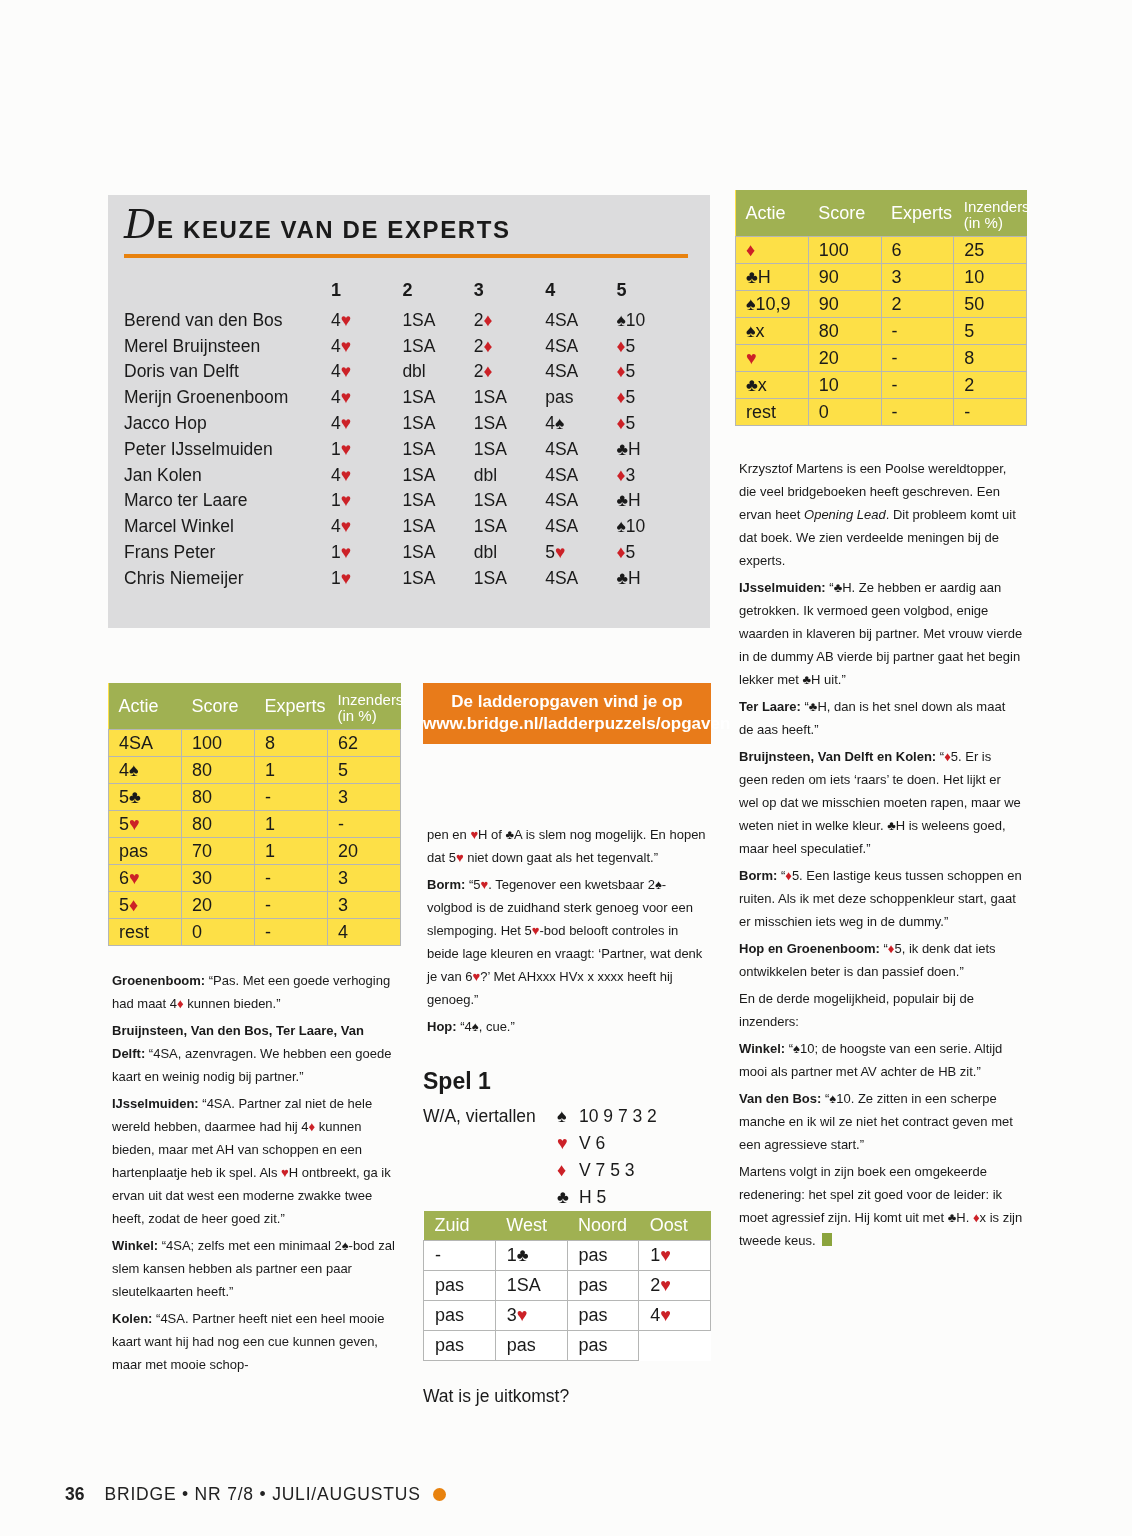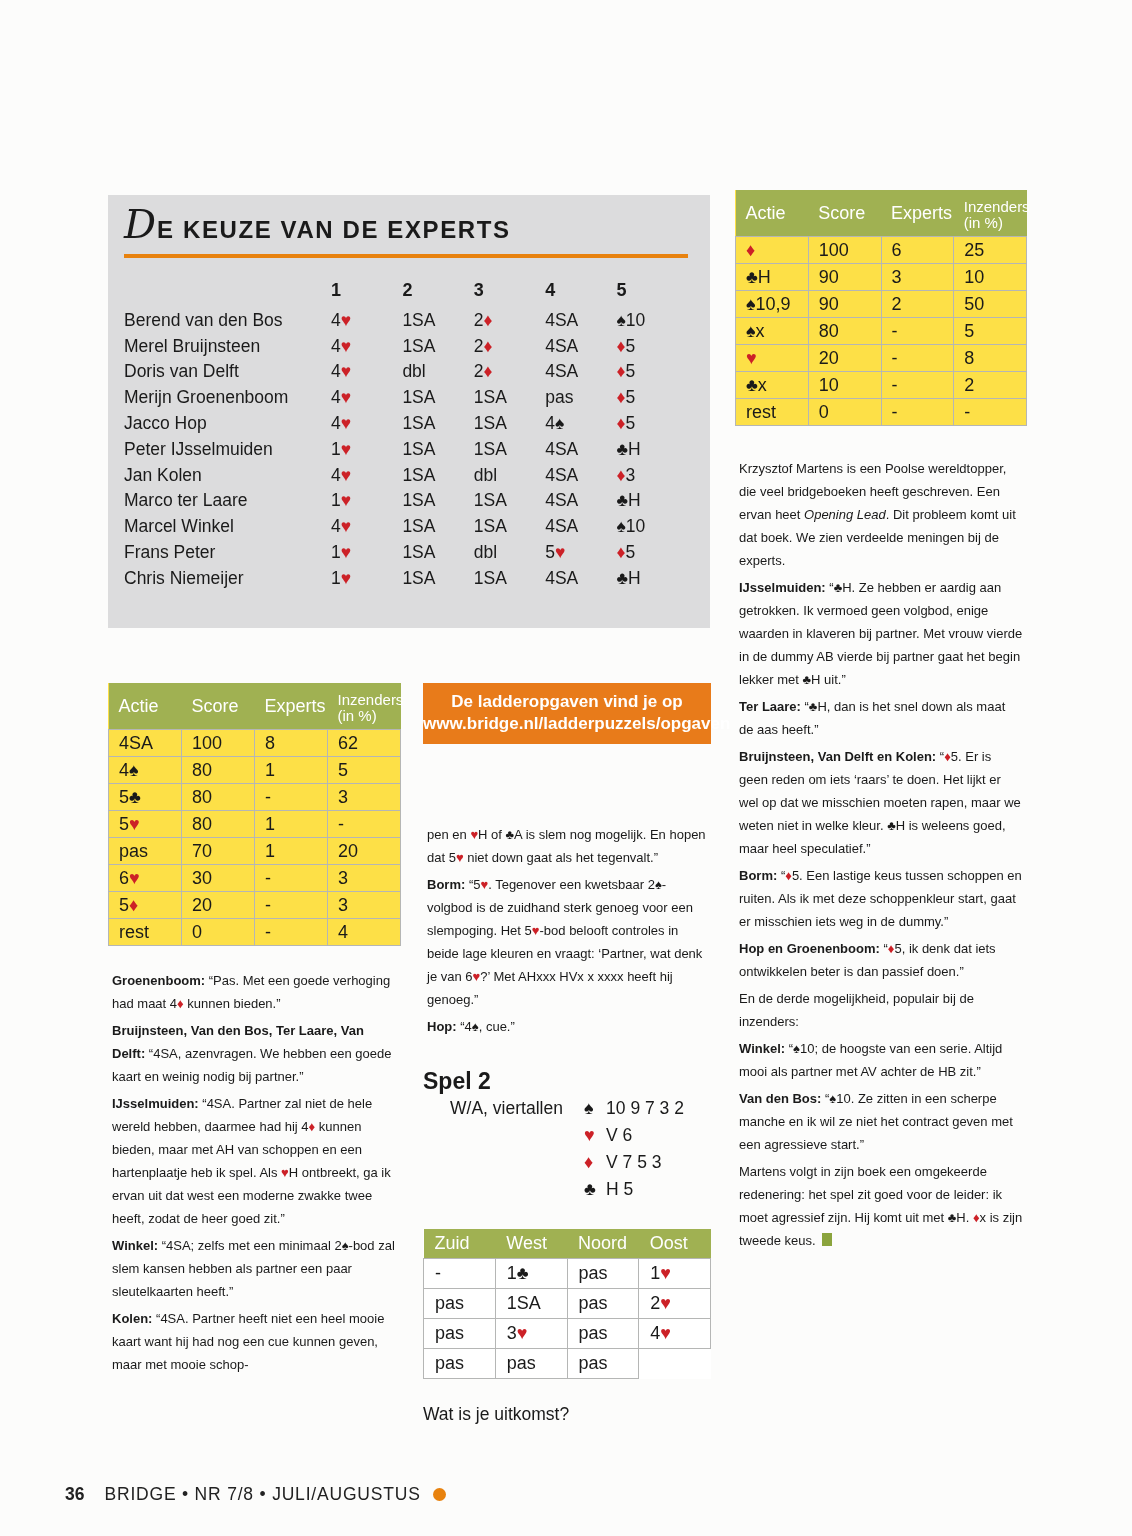"Spel 2" h3.spel-title { text: 2 -> 1 }
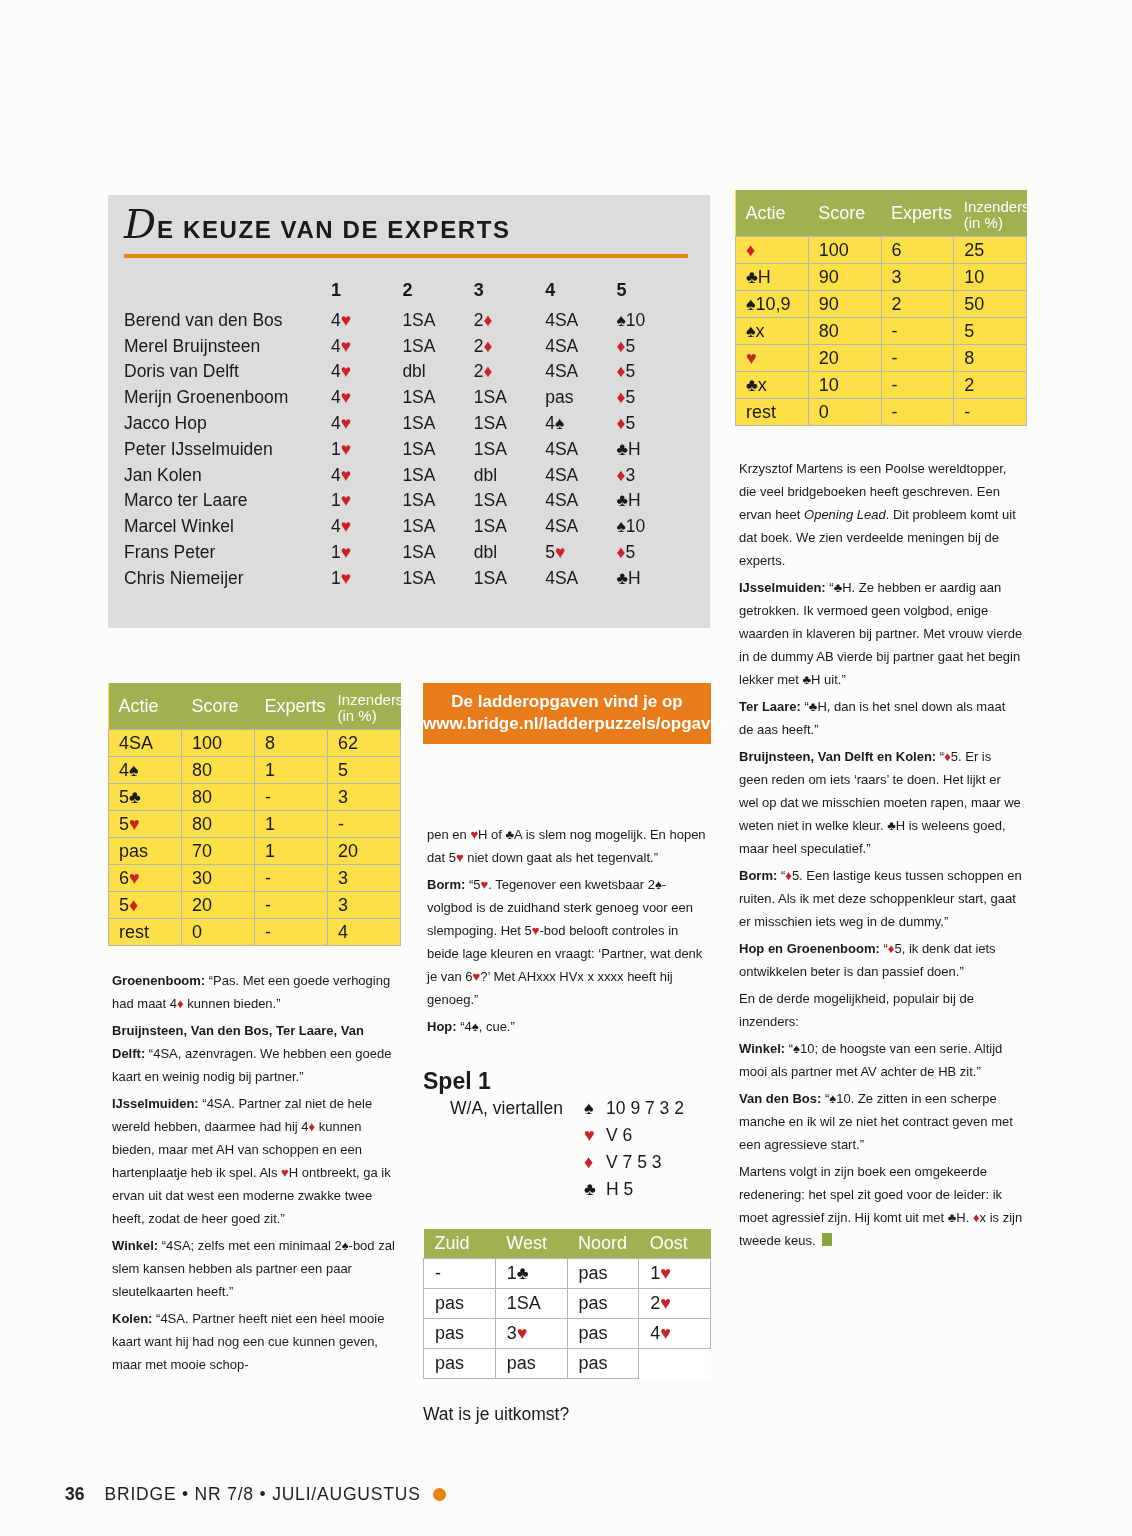"W/A, viertallen" .deal { justify-content: center -> none; margin-top: none -> 8px }
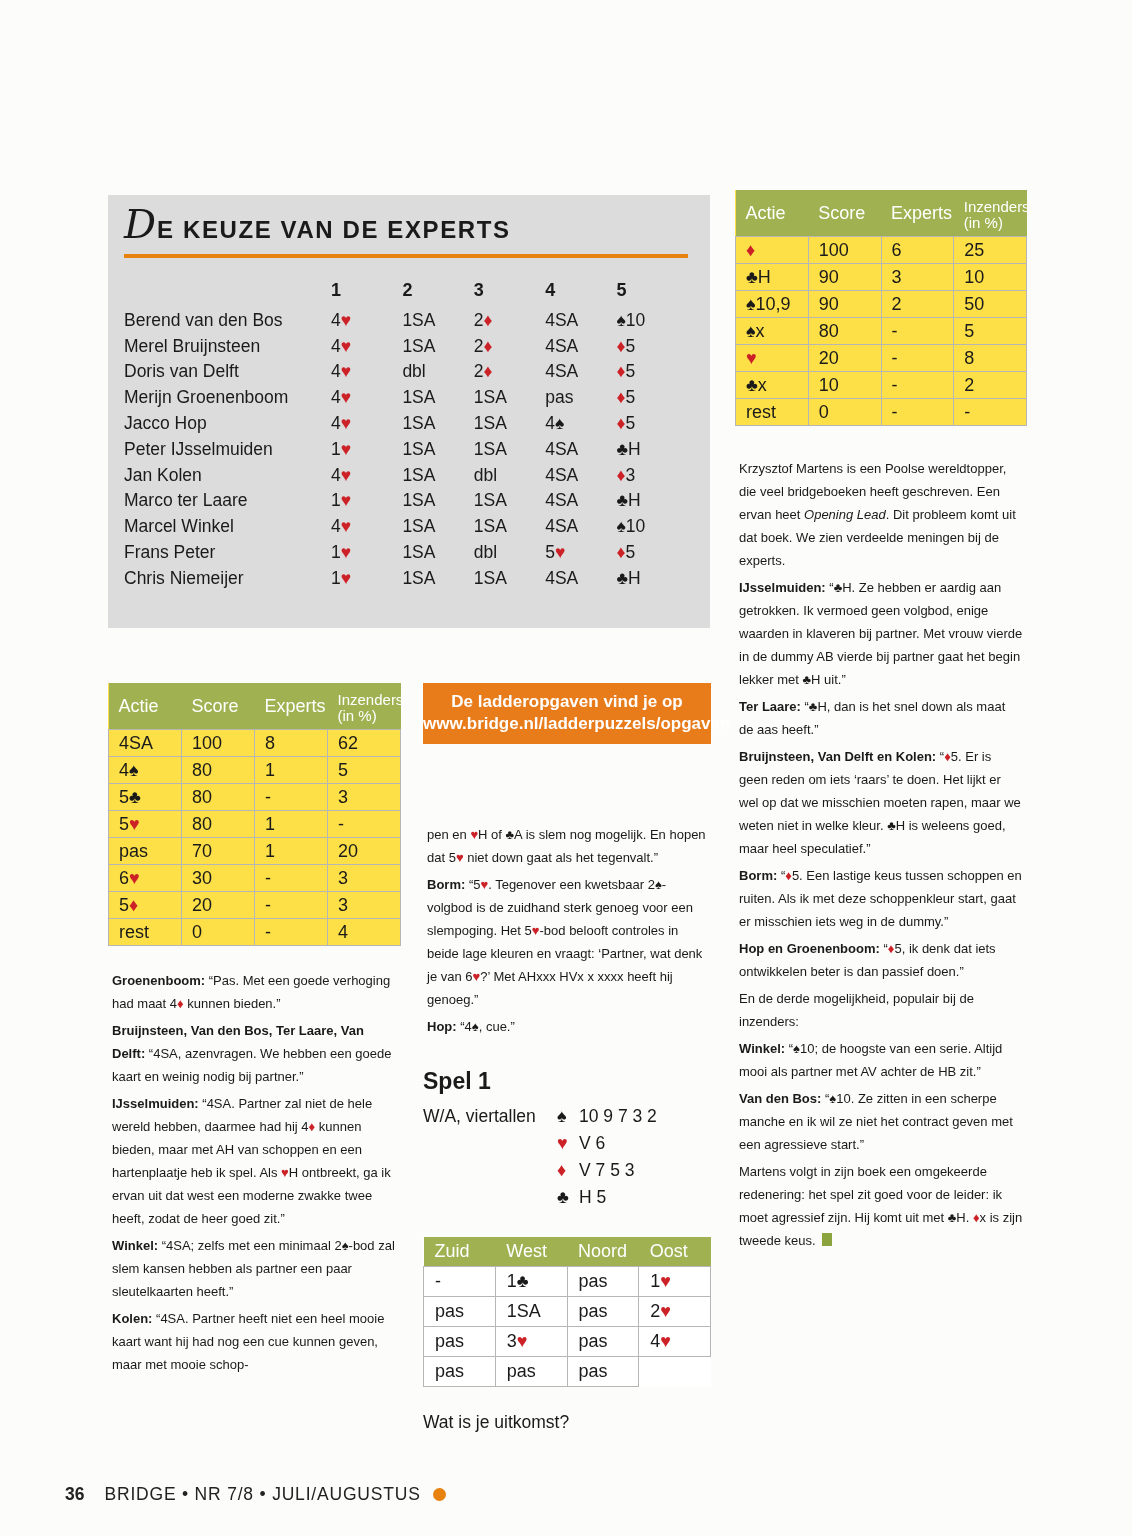"Zuid" .bidding { margin-top: 26px -> none }
